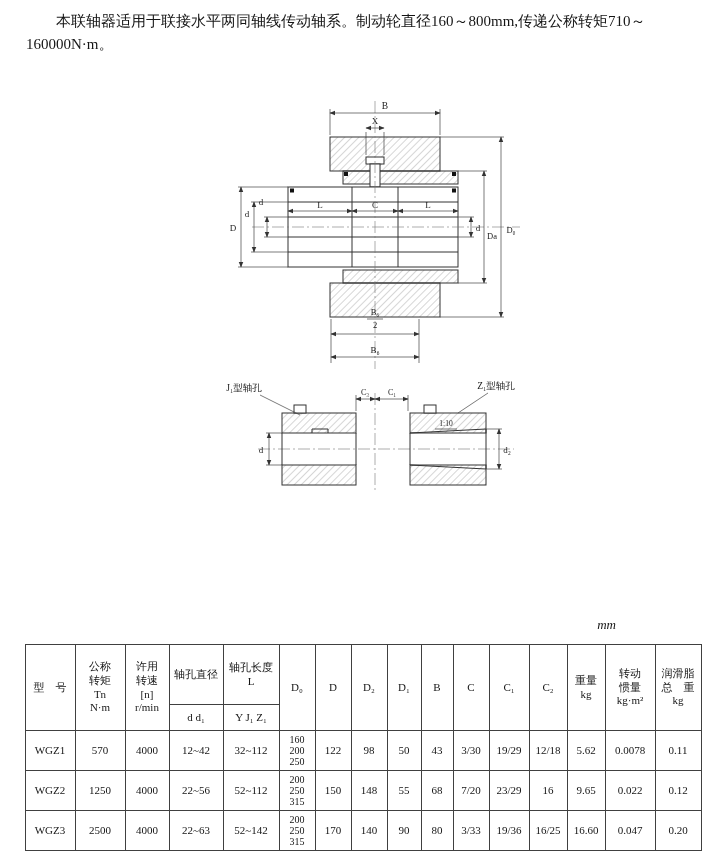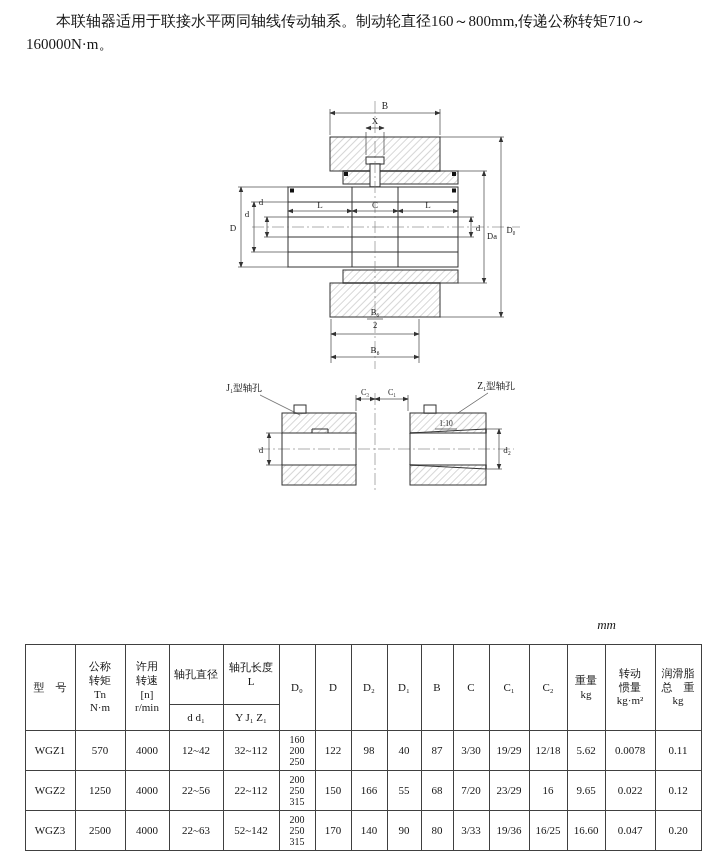"40" td { text: 40 -> 50 }
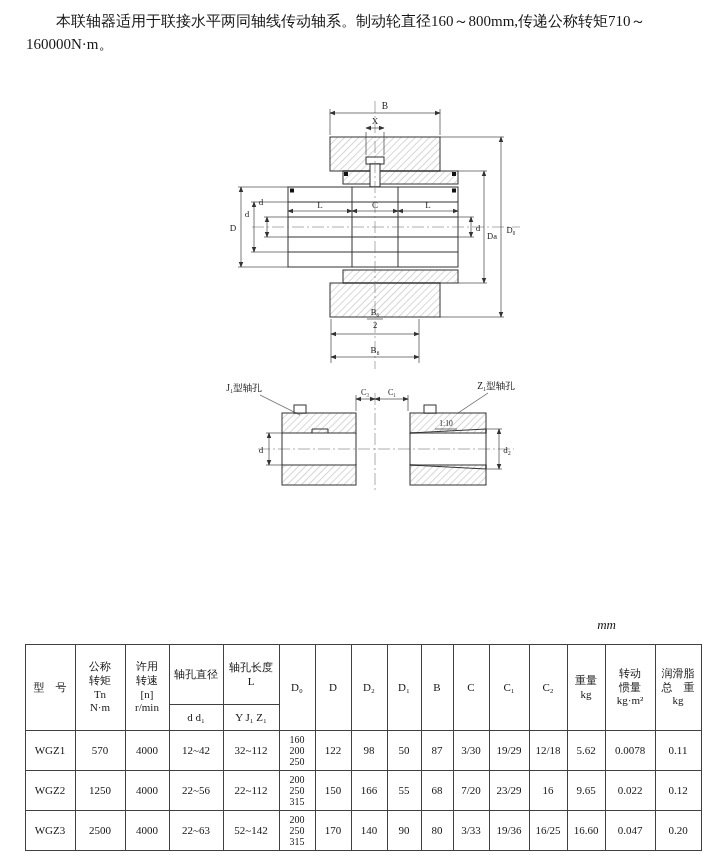"87" td { text: 87 -> 43 }
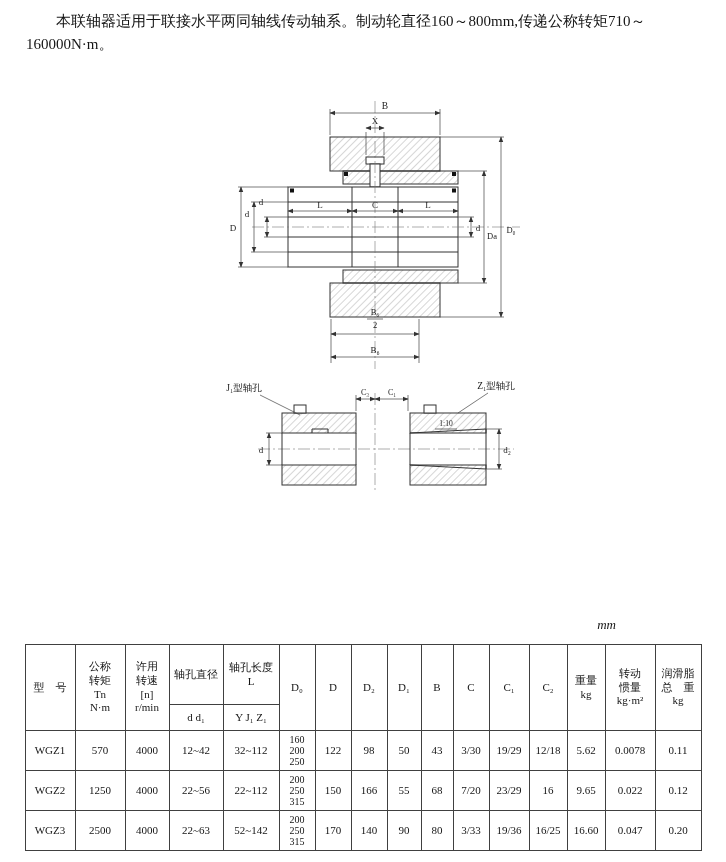"22~112" td { text: 22 -> 52 }
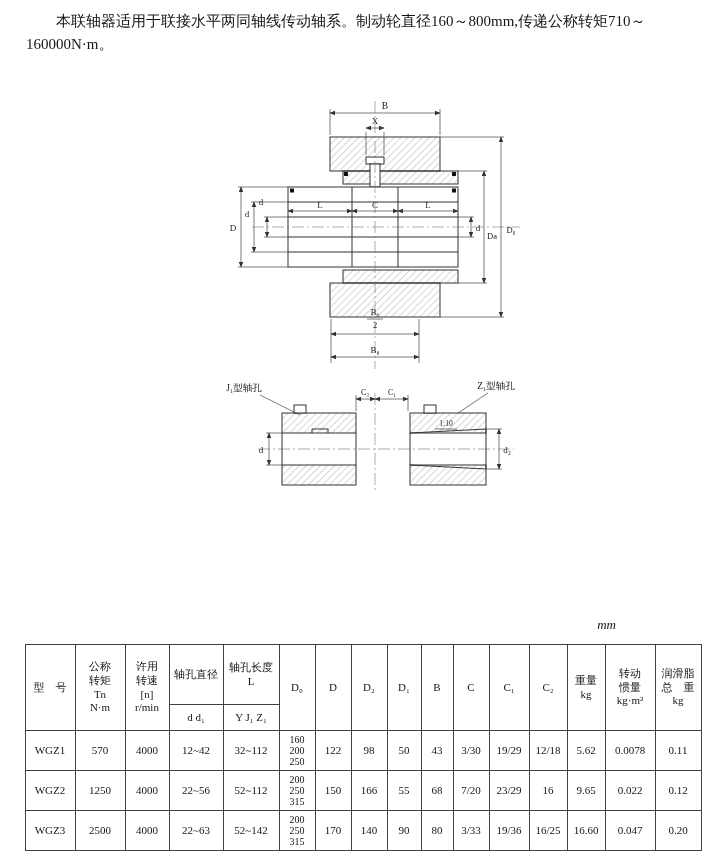"166" td { text: 166 -> 148 }
